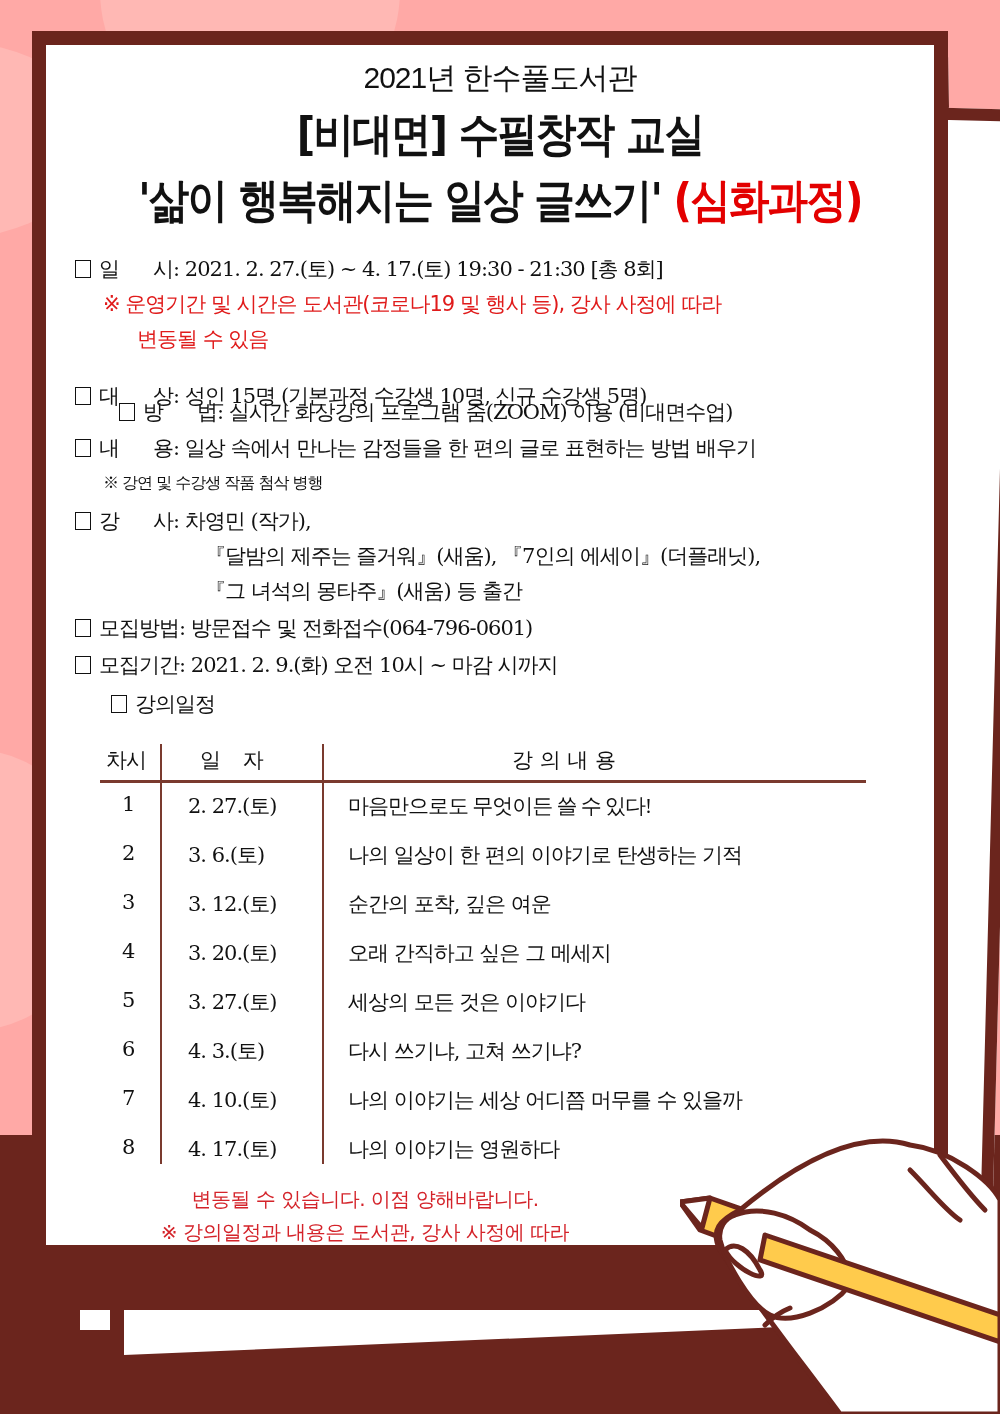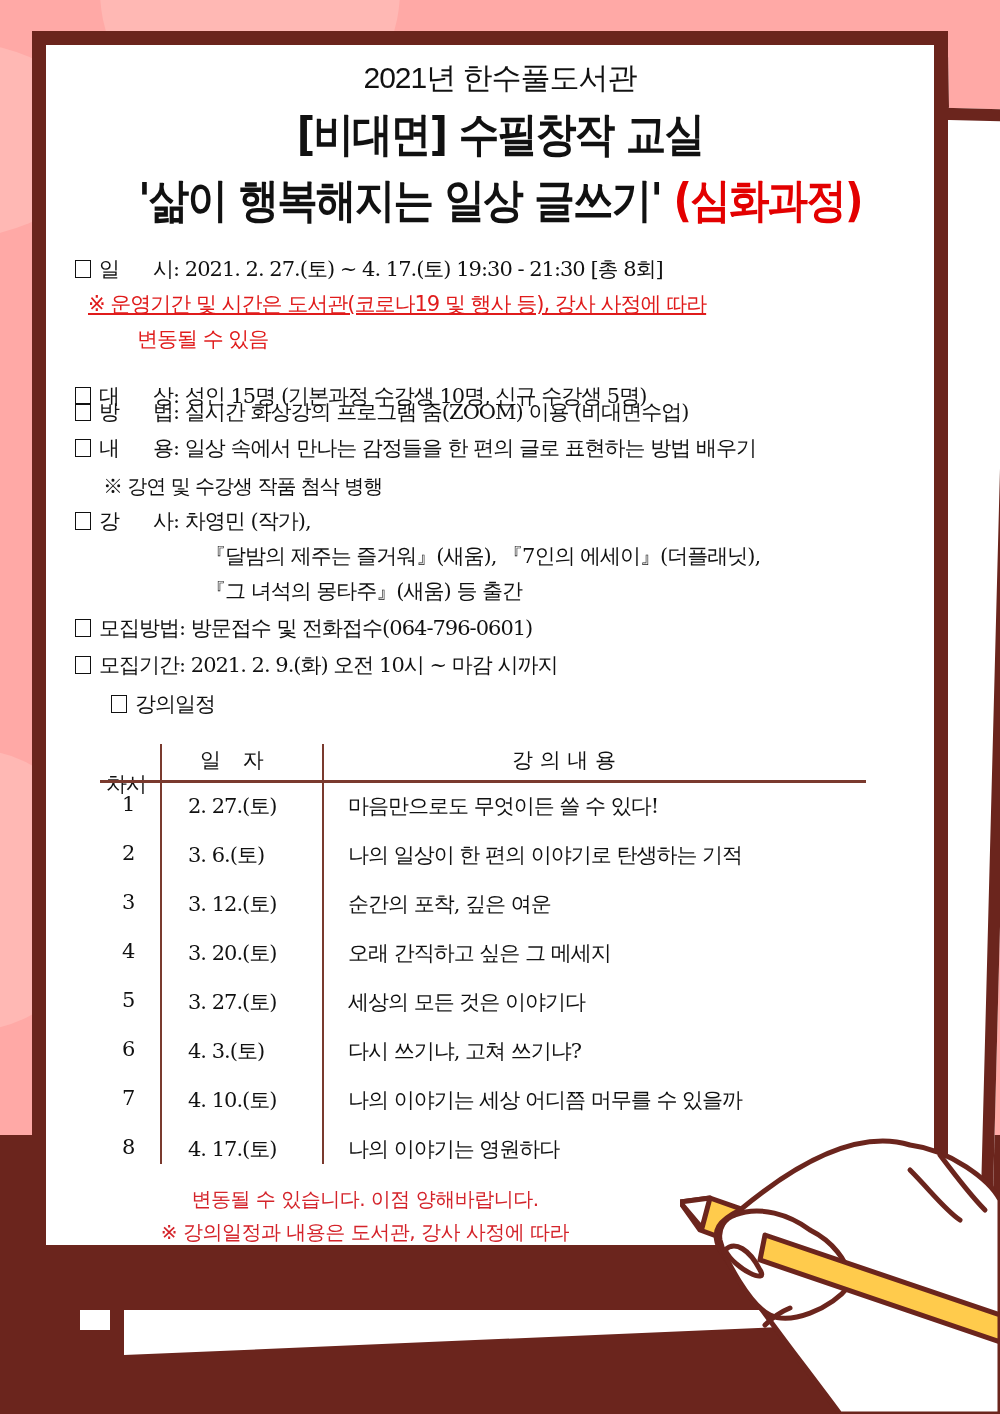"※ 운영기간 및 시간은 도서관(코로나19" div.row { left: 13px -> 28px; text-decoration: underline -> none }
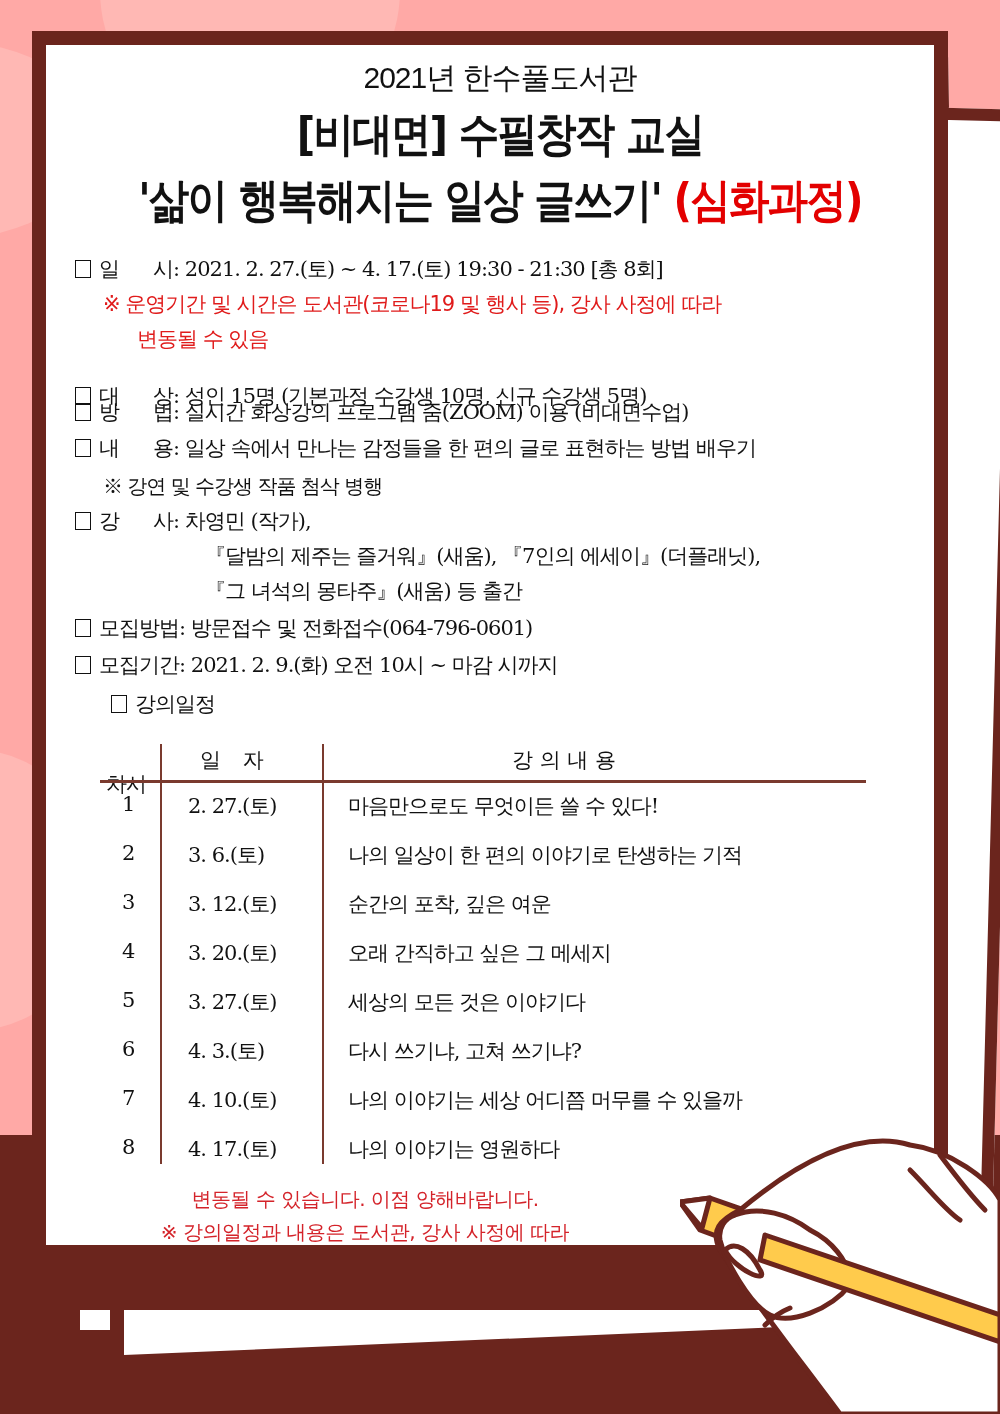"방 법: 실시간 화상강의 프로그램" div.row { margin-left: none -> 44px }
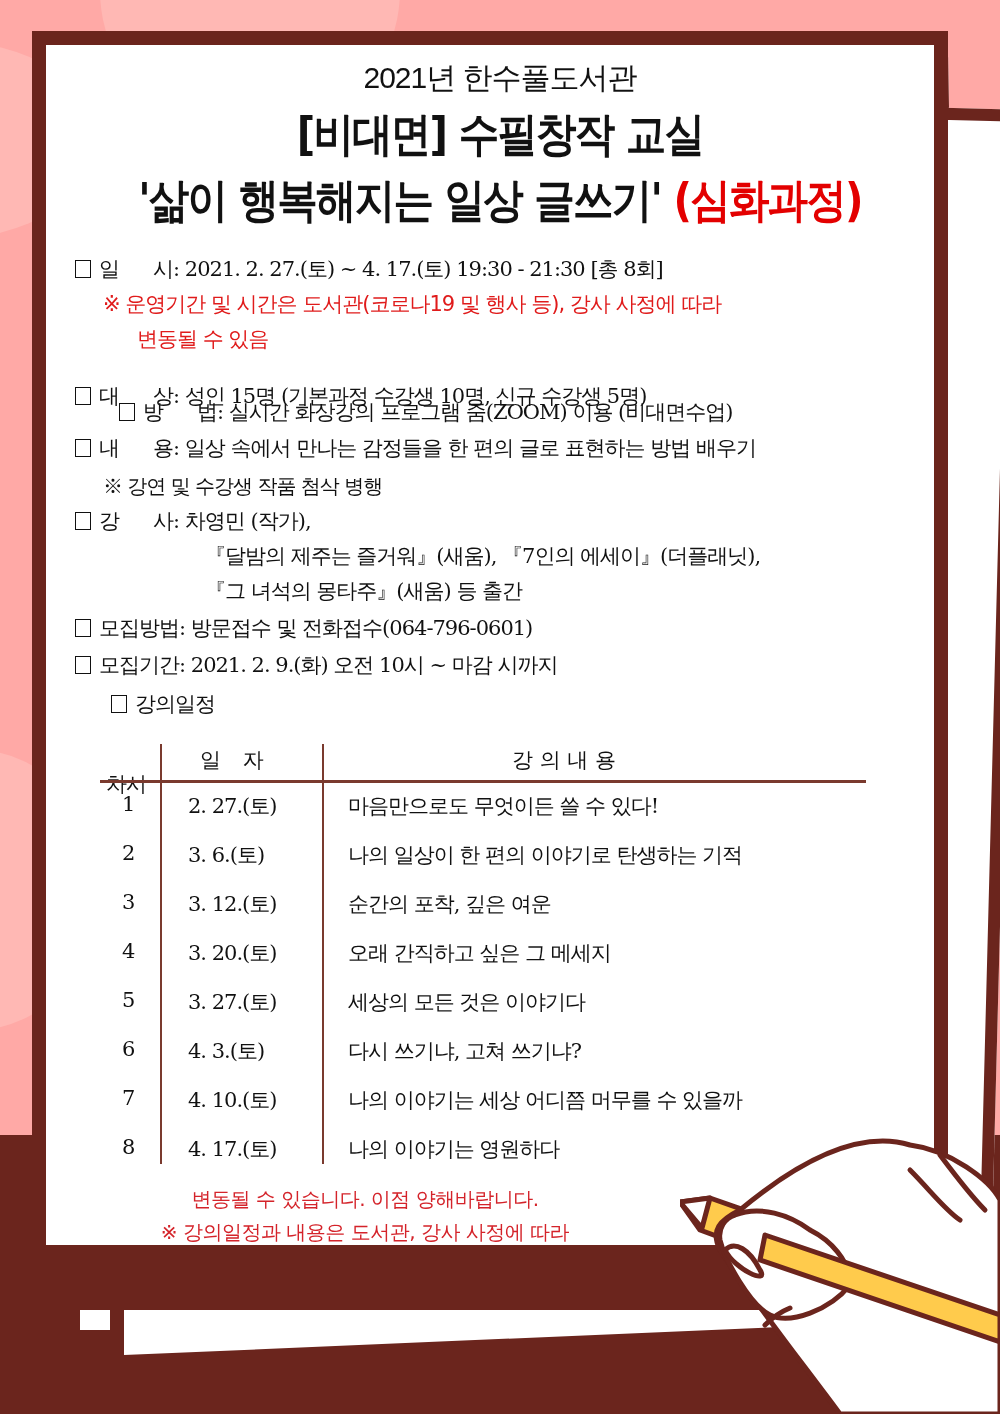"※ 강연 및 수강생 작품" .small { font-size: 20px -> 16px }
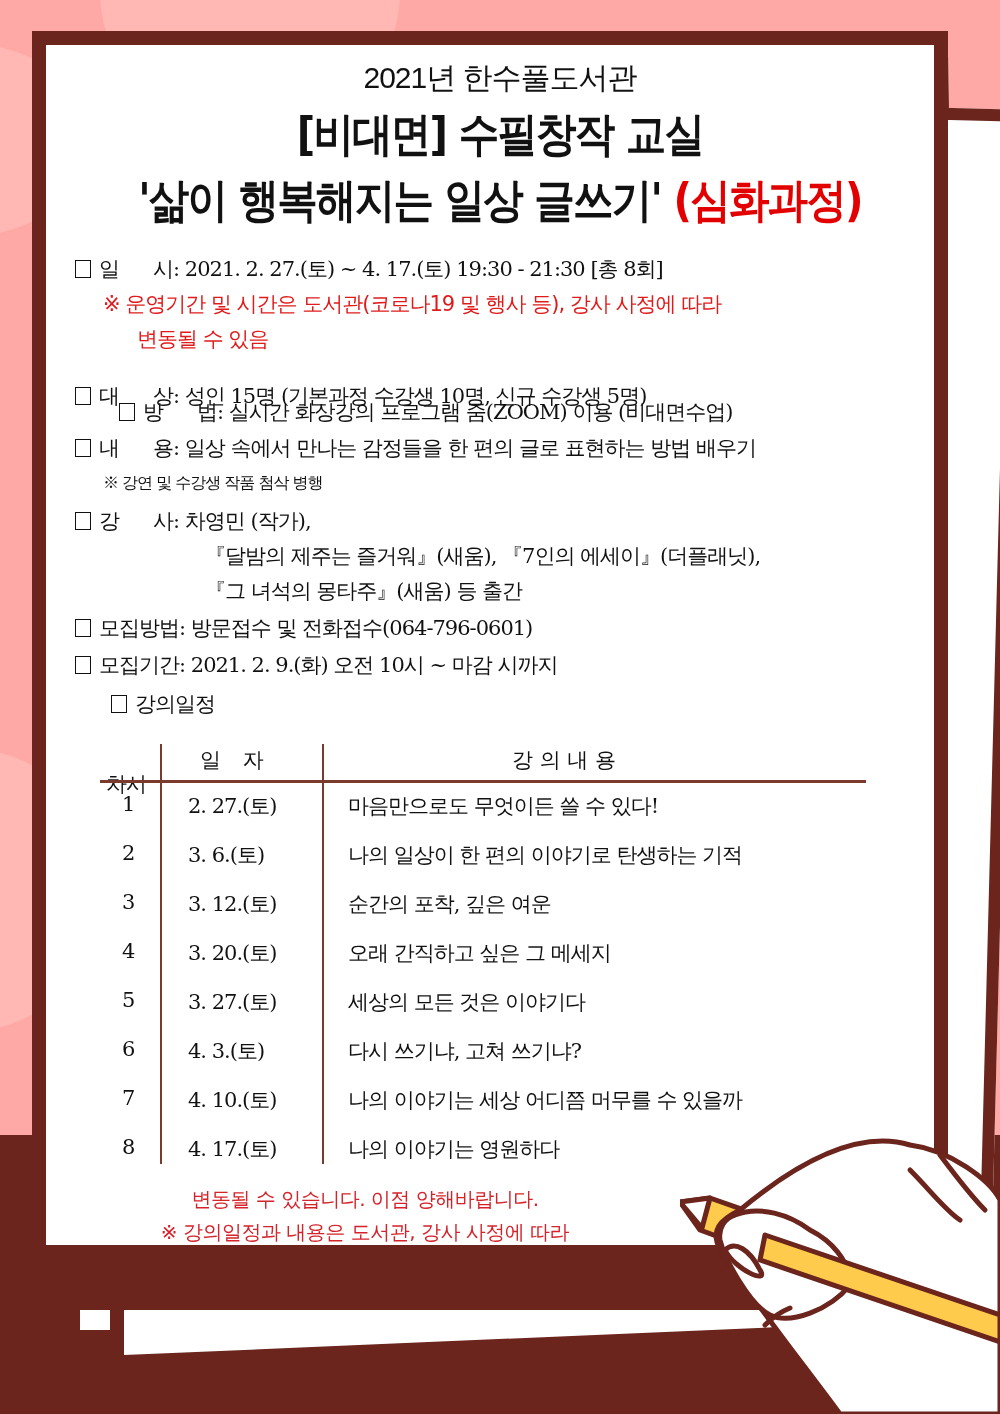"차시" span.cell { margin-top: 24px -> none }
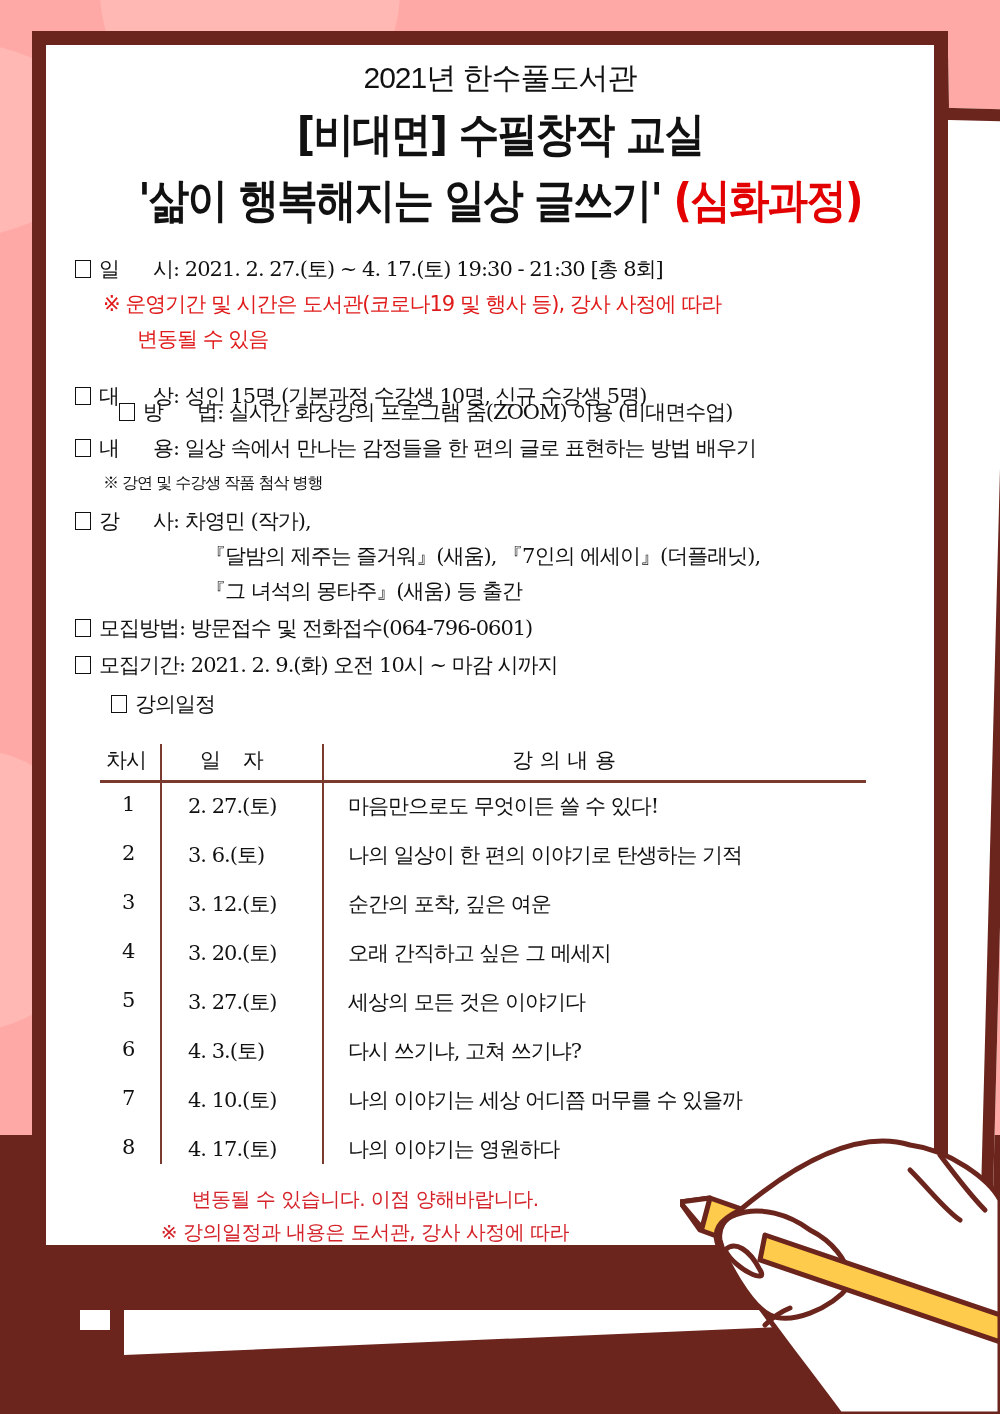"마음만으로도 무엇이든 쓸 수 있다!" span.cell { font-family: none -> Liberation Serif, serif }
